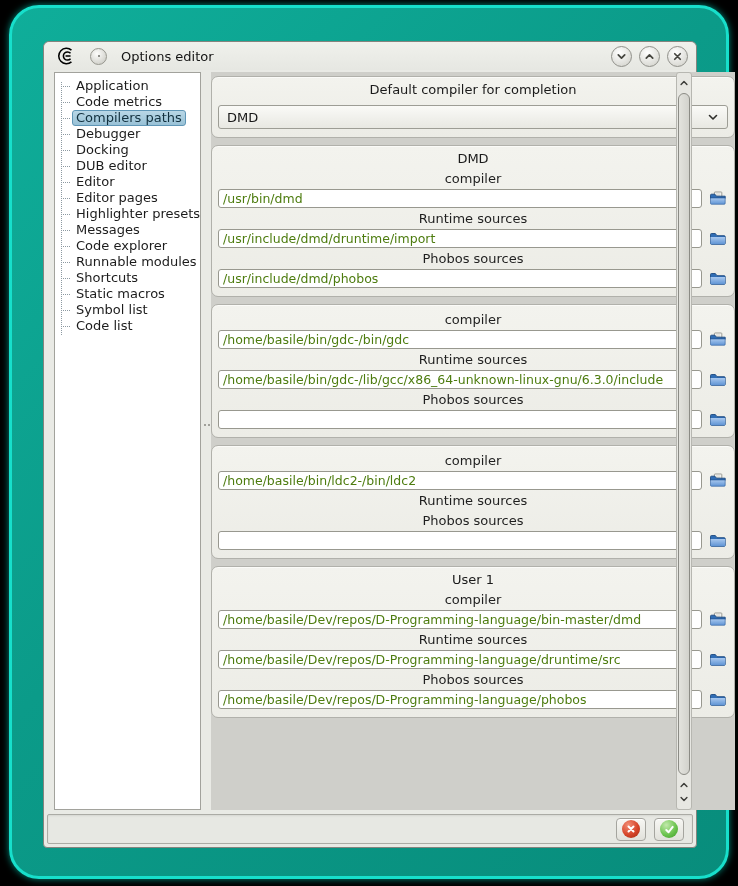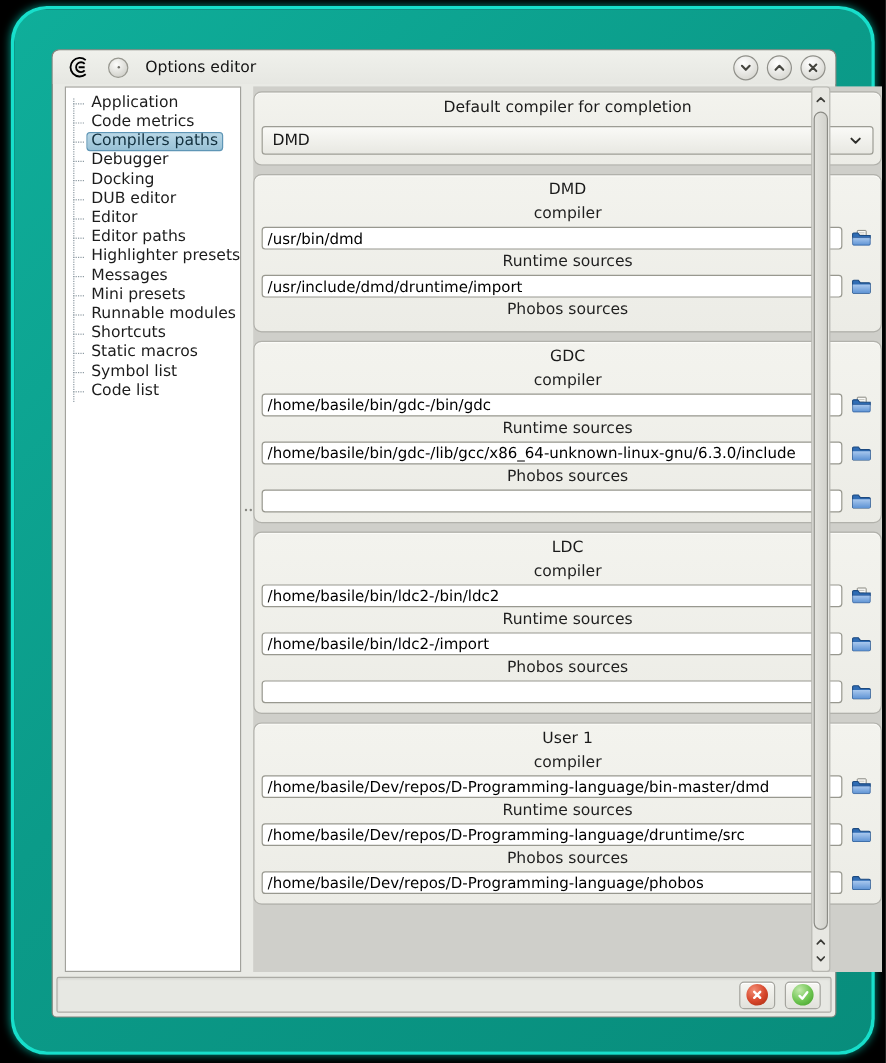"Editor paths" span.tree-label { text: paths -> pages }
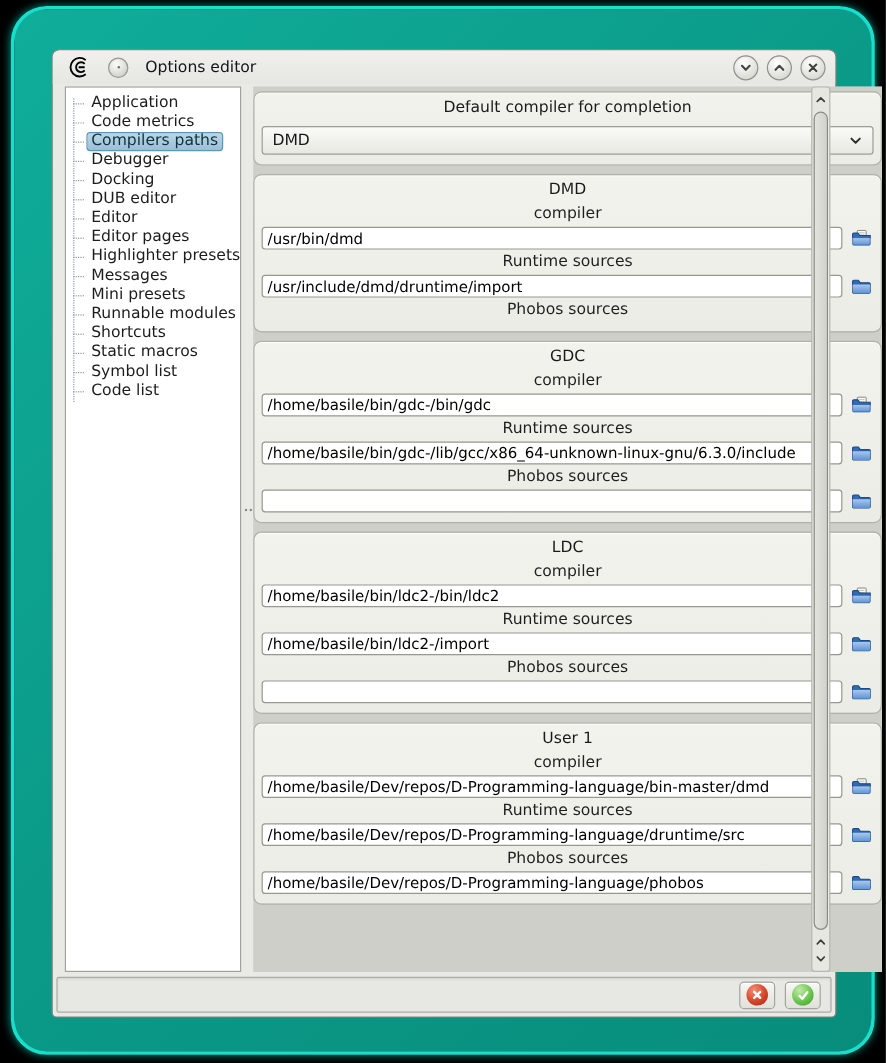"/usr/bin/dmd" .path-input { color: #000000 -> #4d7c0f }
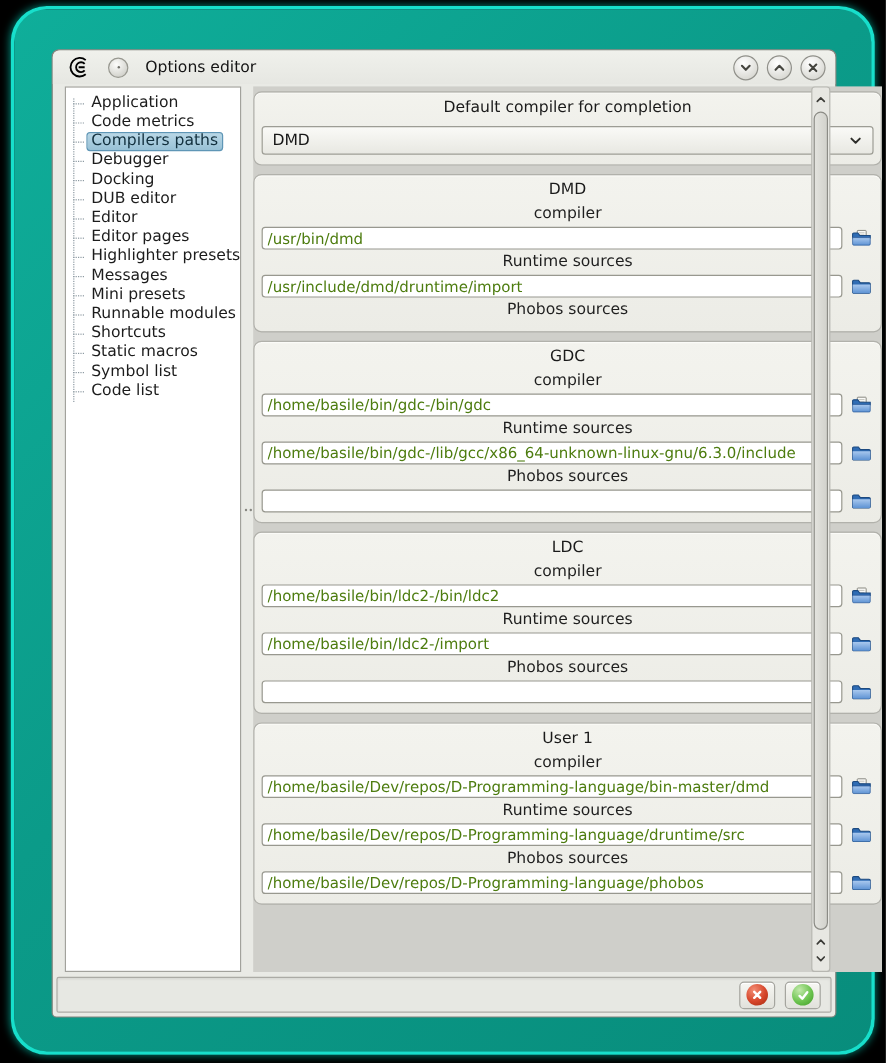"Mini presets" span.tree-label { text: Mini presets -> Code explorer }
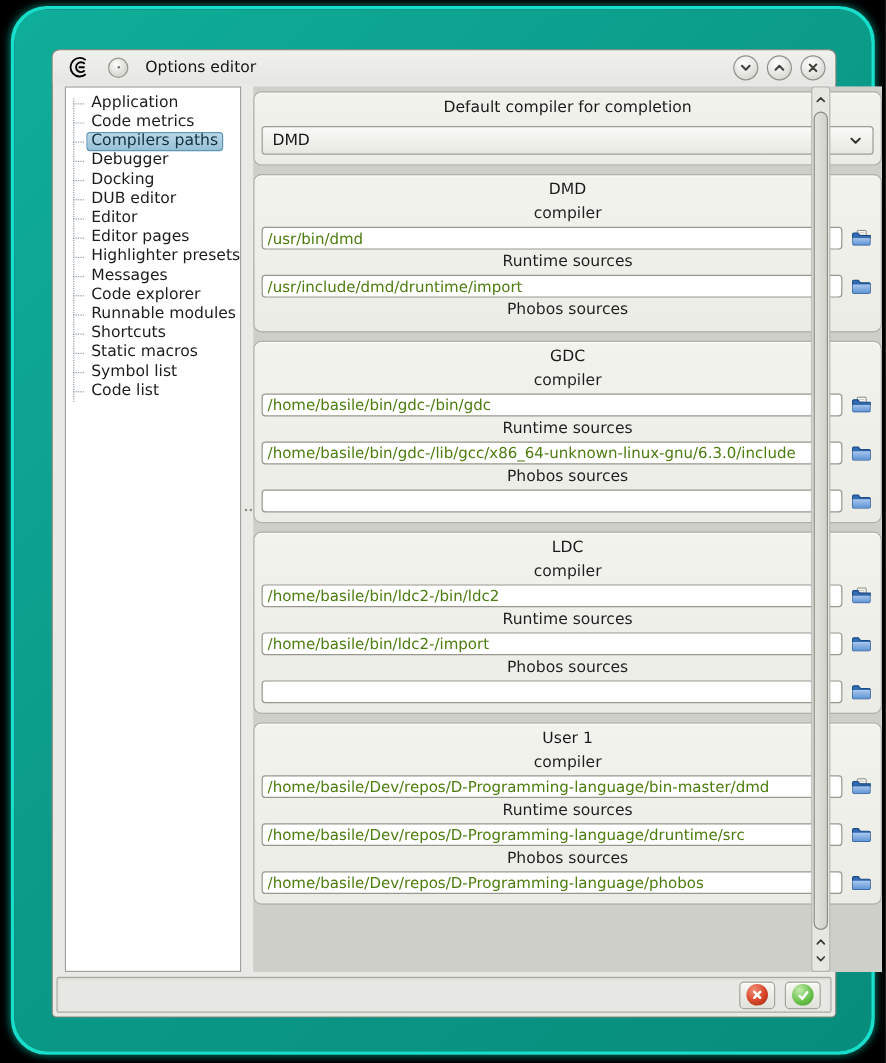"/usr/include/dmd/phobos" div.field-row { html: none -> <div> <input> <button> <span> <svg> <path></path> <path></path> </svg> </span> </button> </div> }
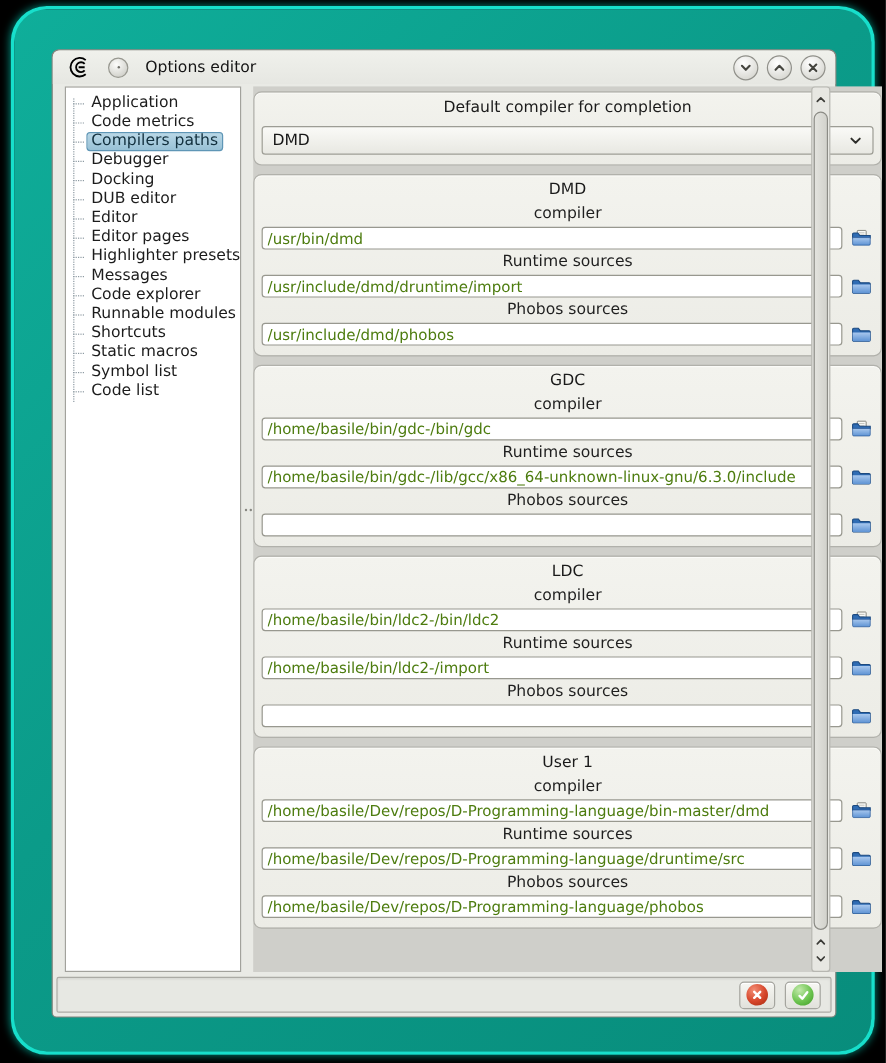"GDC" div.group-title { html: <div>GDC</div> -> none }
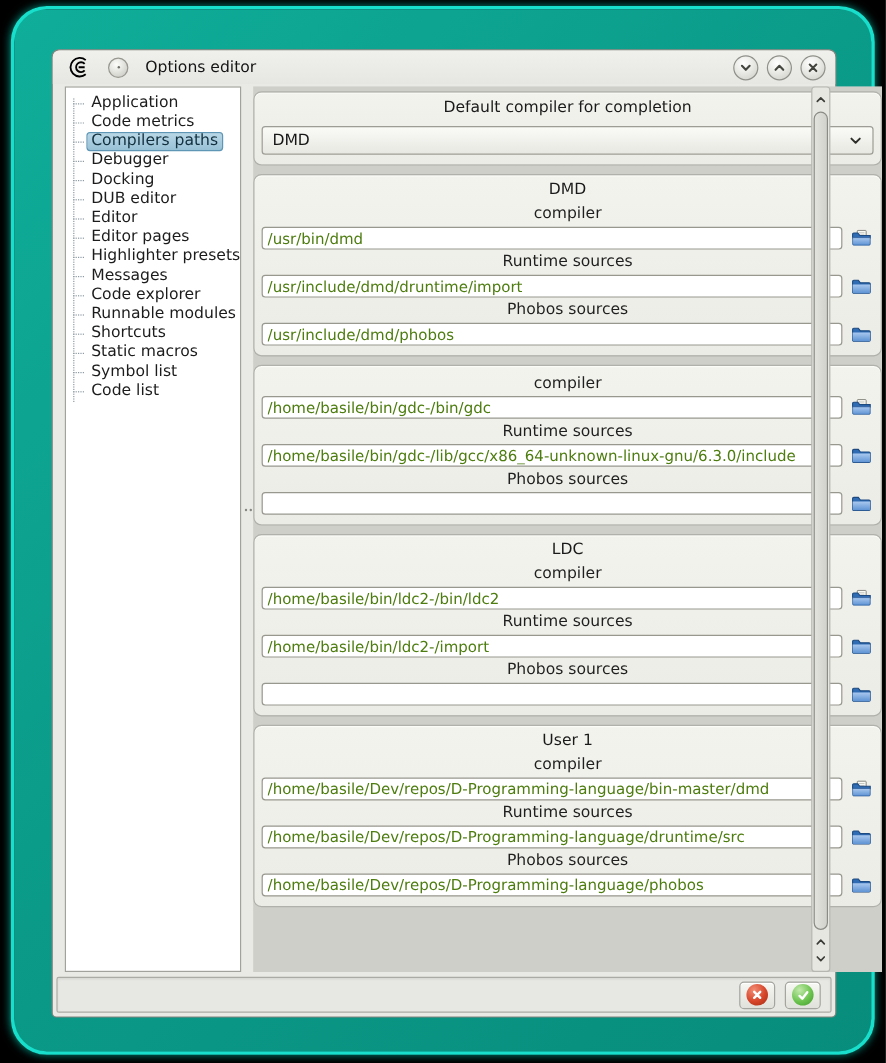"LDC" div.group-title { html: <div>LDC</div> -> none }
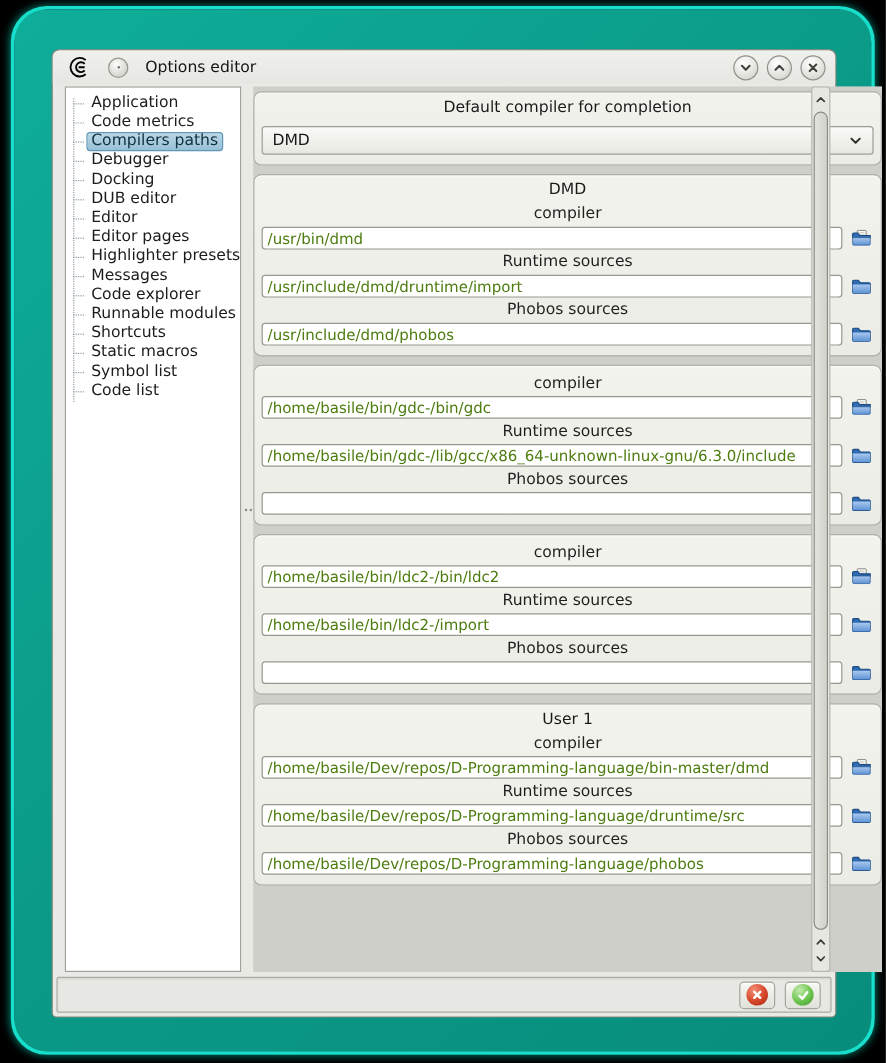"/home/basile/bin/ldc2-/import" div.field-row { html: <div> <input> <button> <span> <svg> <path></path> <path></path> </svg> </span> </button> </div> -> none }
